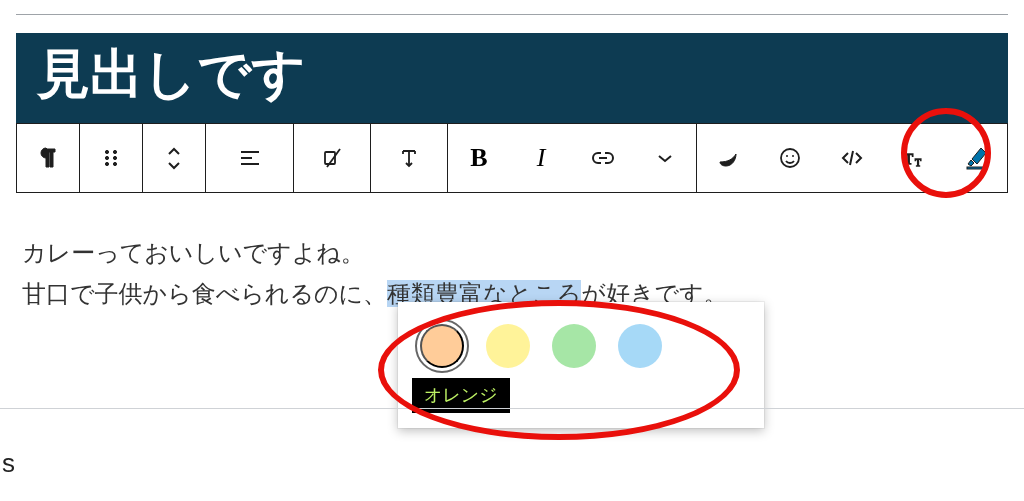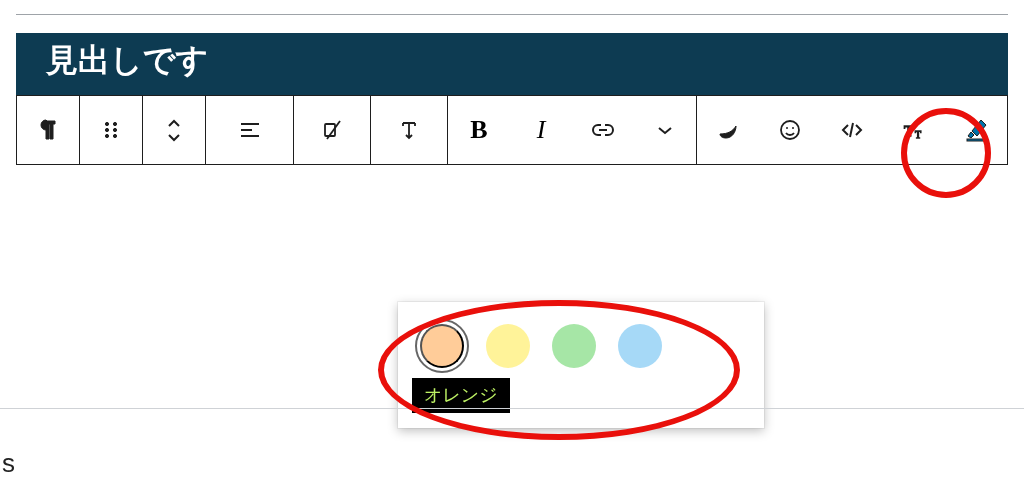"見出しです" .heading { font-size: 32px -> 53px; padding: 6px 30px 12px -> 6px 21px 12px }
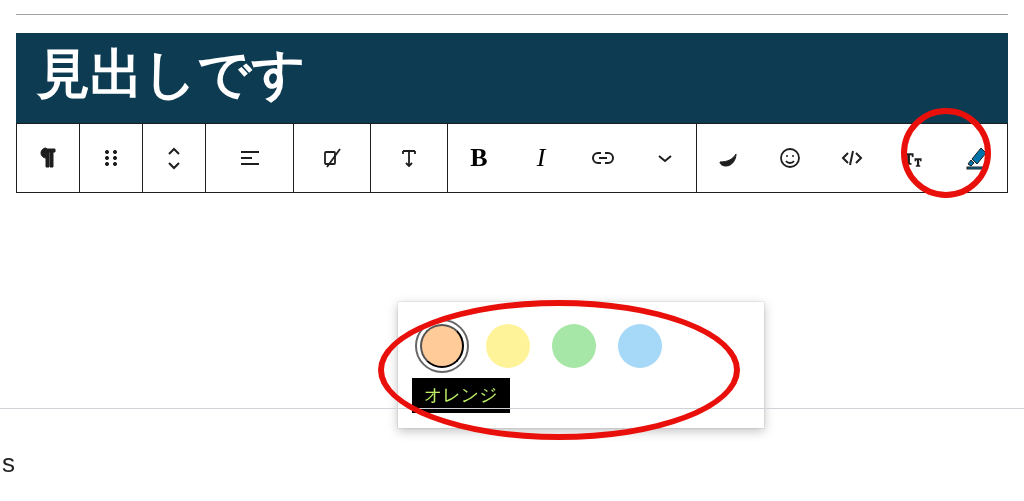"カレーっておいしいですよね。" div.content { html: none -> <div> <span>カレーっておいしいですよね。</span><br> <span>甘口で子供から食べられるのに、</span><mark>種類豊富なところ</mark><span>が好きです。</span> </div> }
